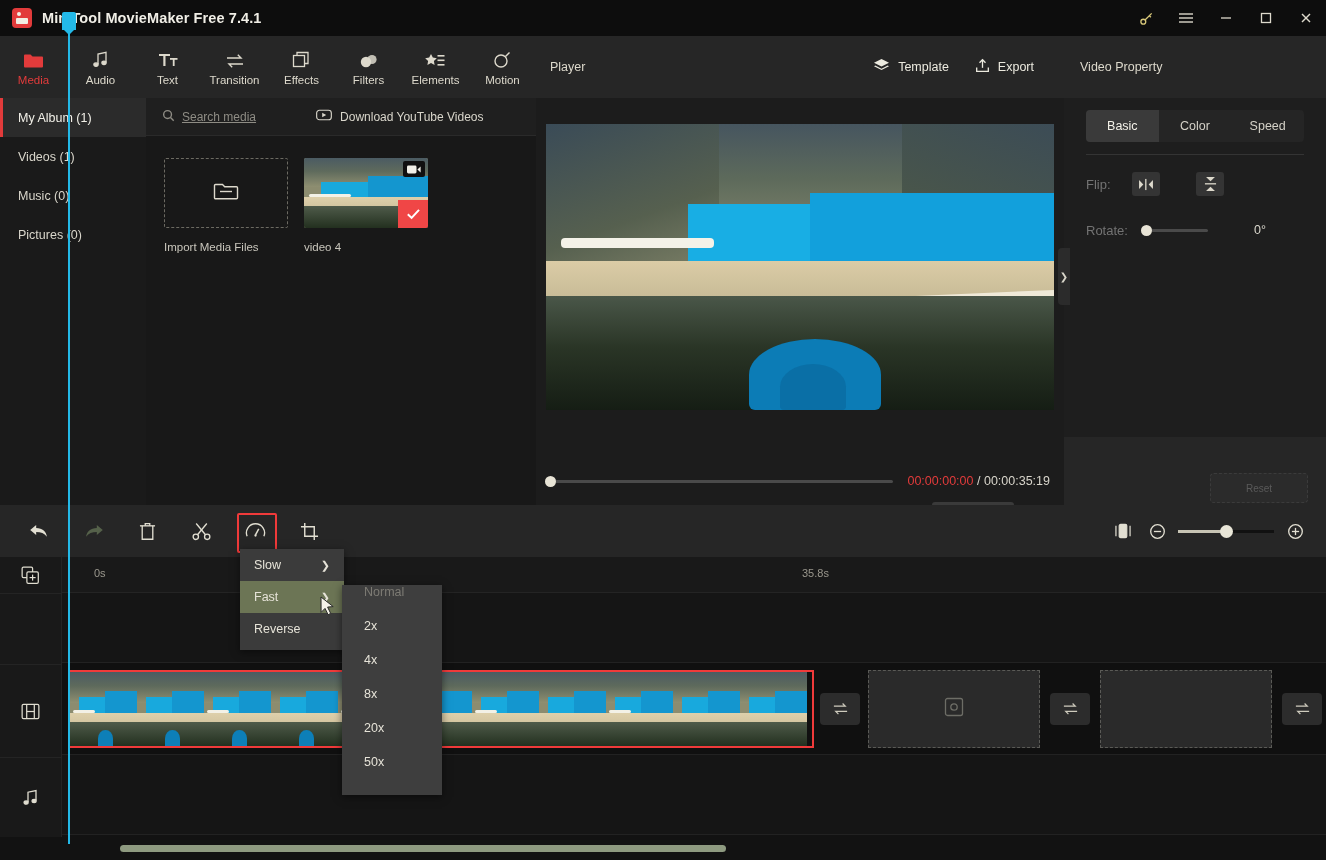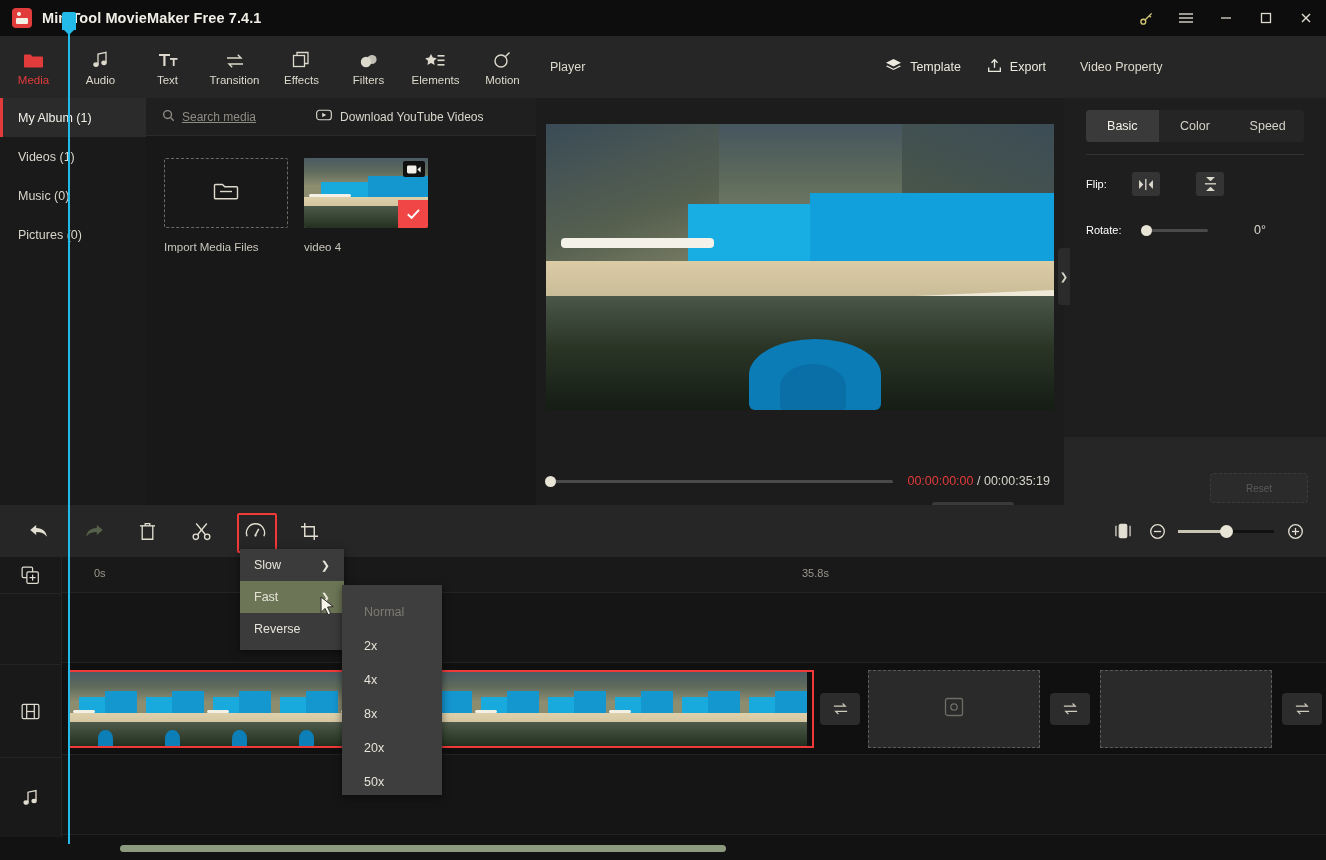"Export" .phbtn.exp { margin-right: 18px -> 30px }
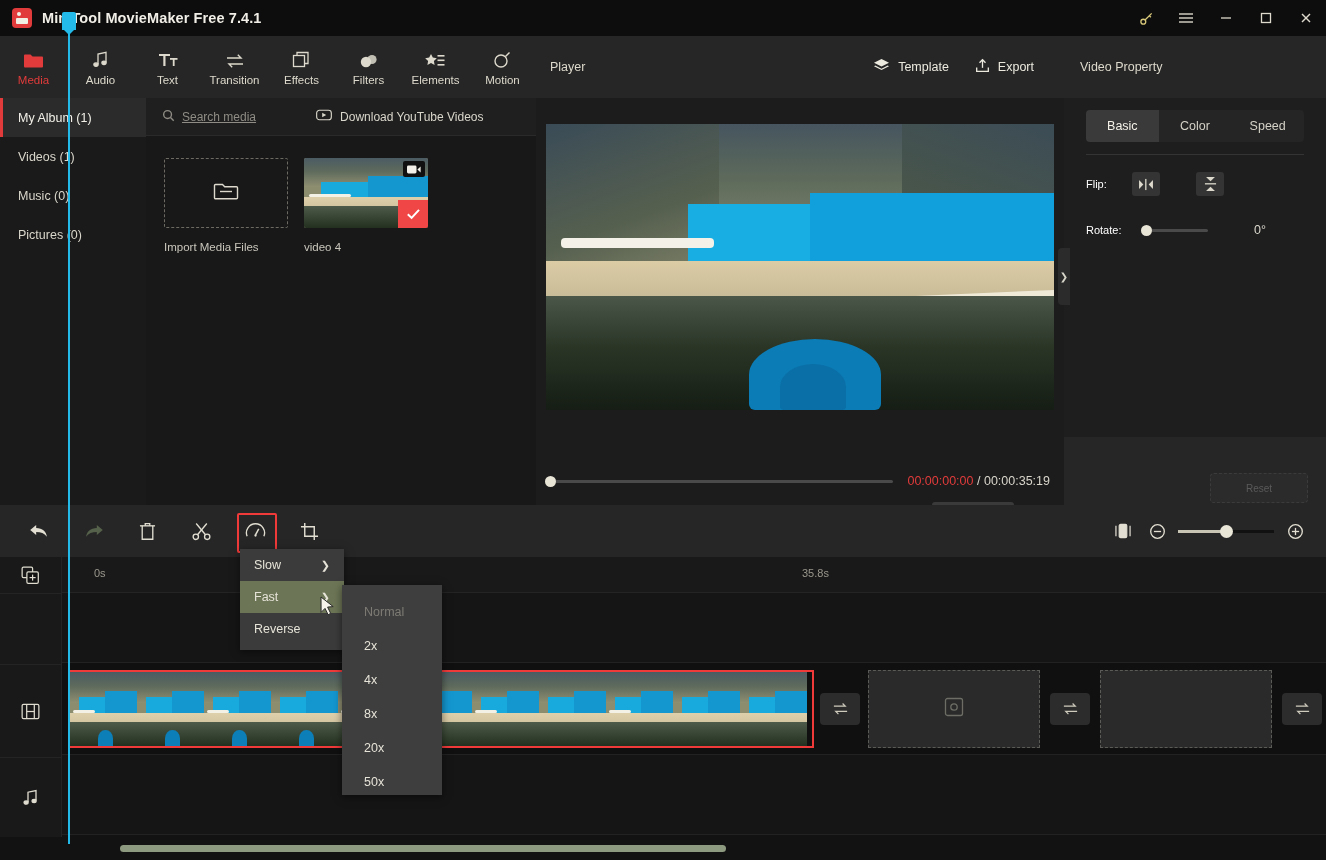"Flip:" .plabel { color: #ffffff -> #737373; font-size: 11px -> 13px }
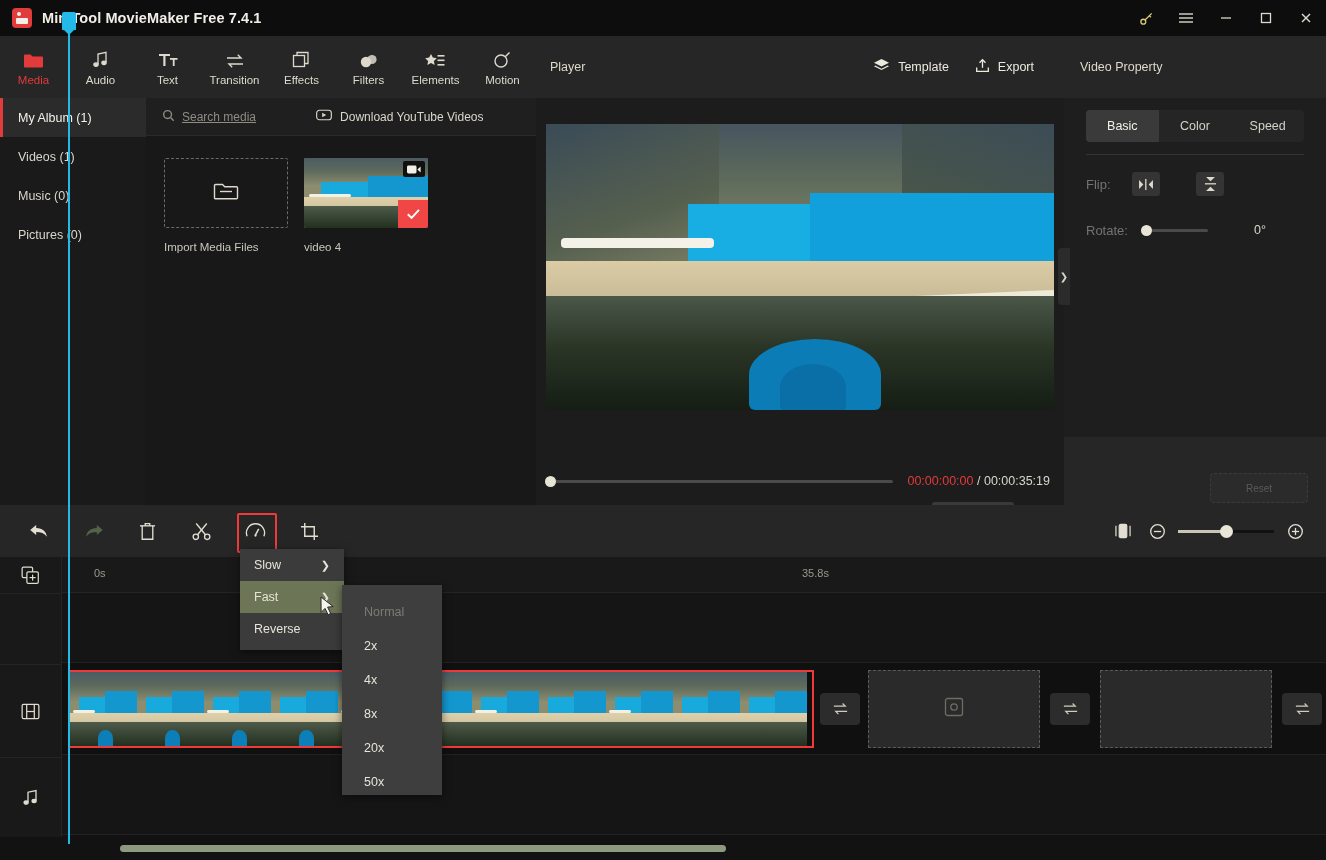"Normal" .mi2 { align-items: flex-end -> flex-start }
